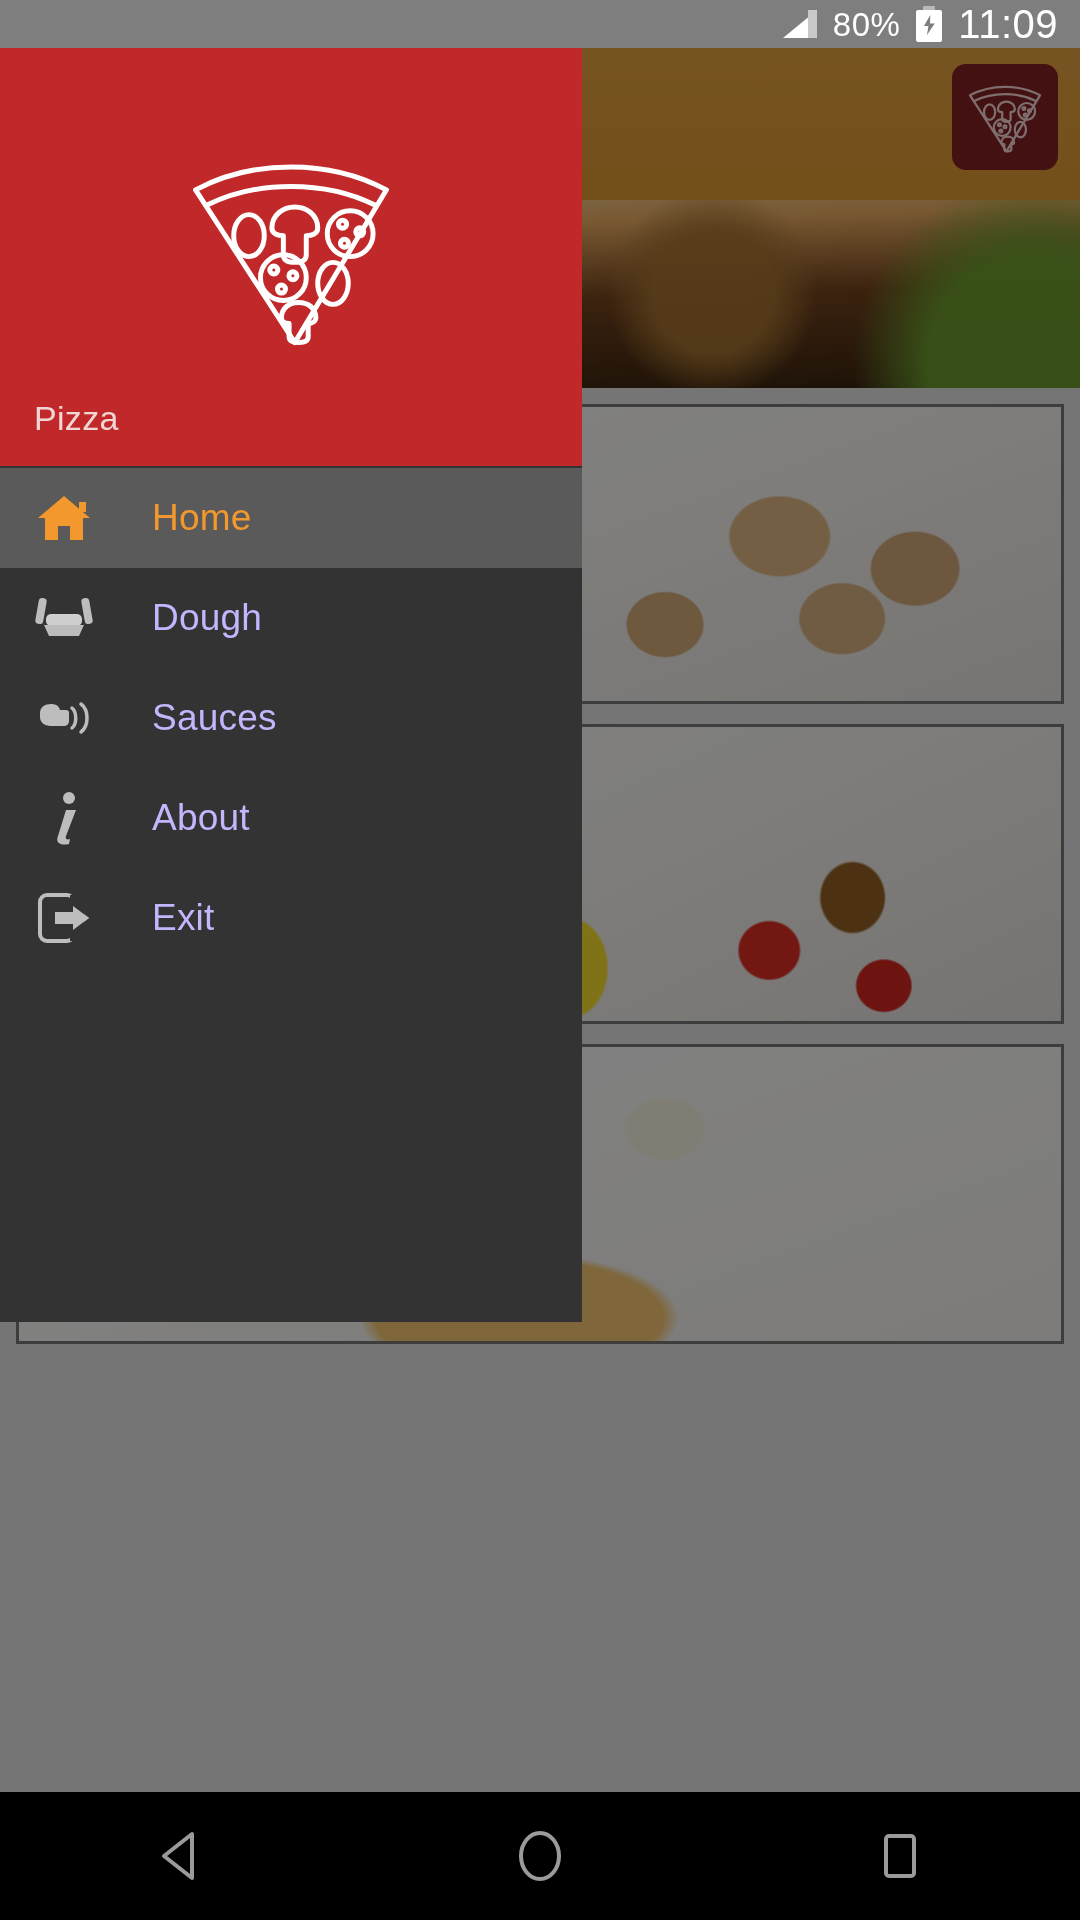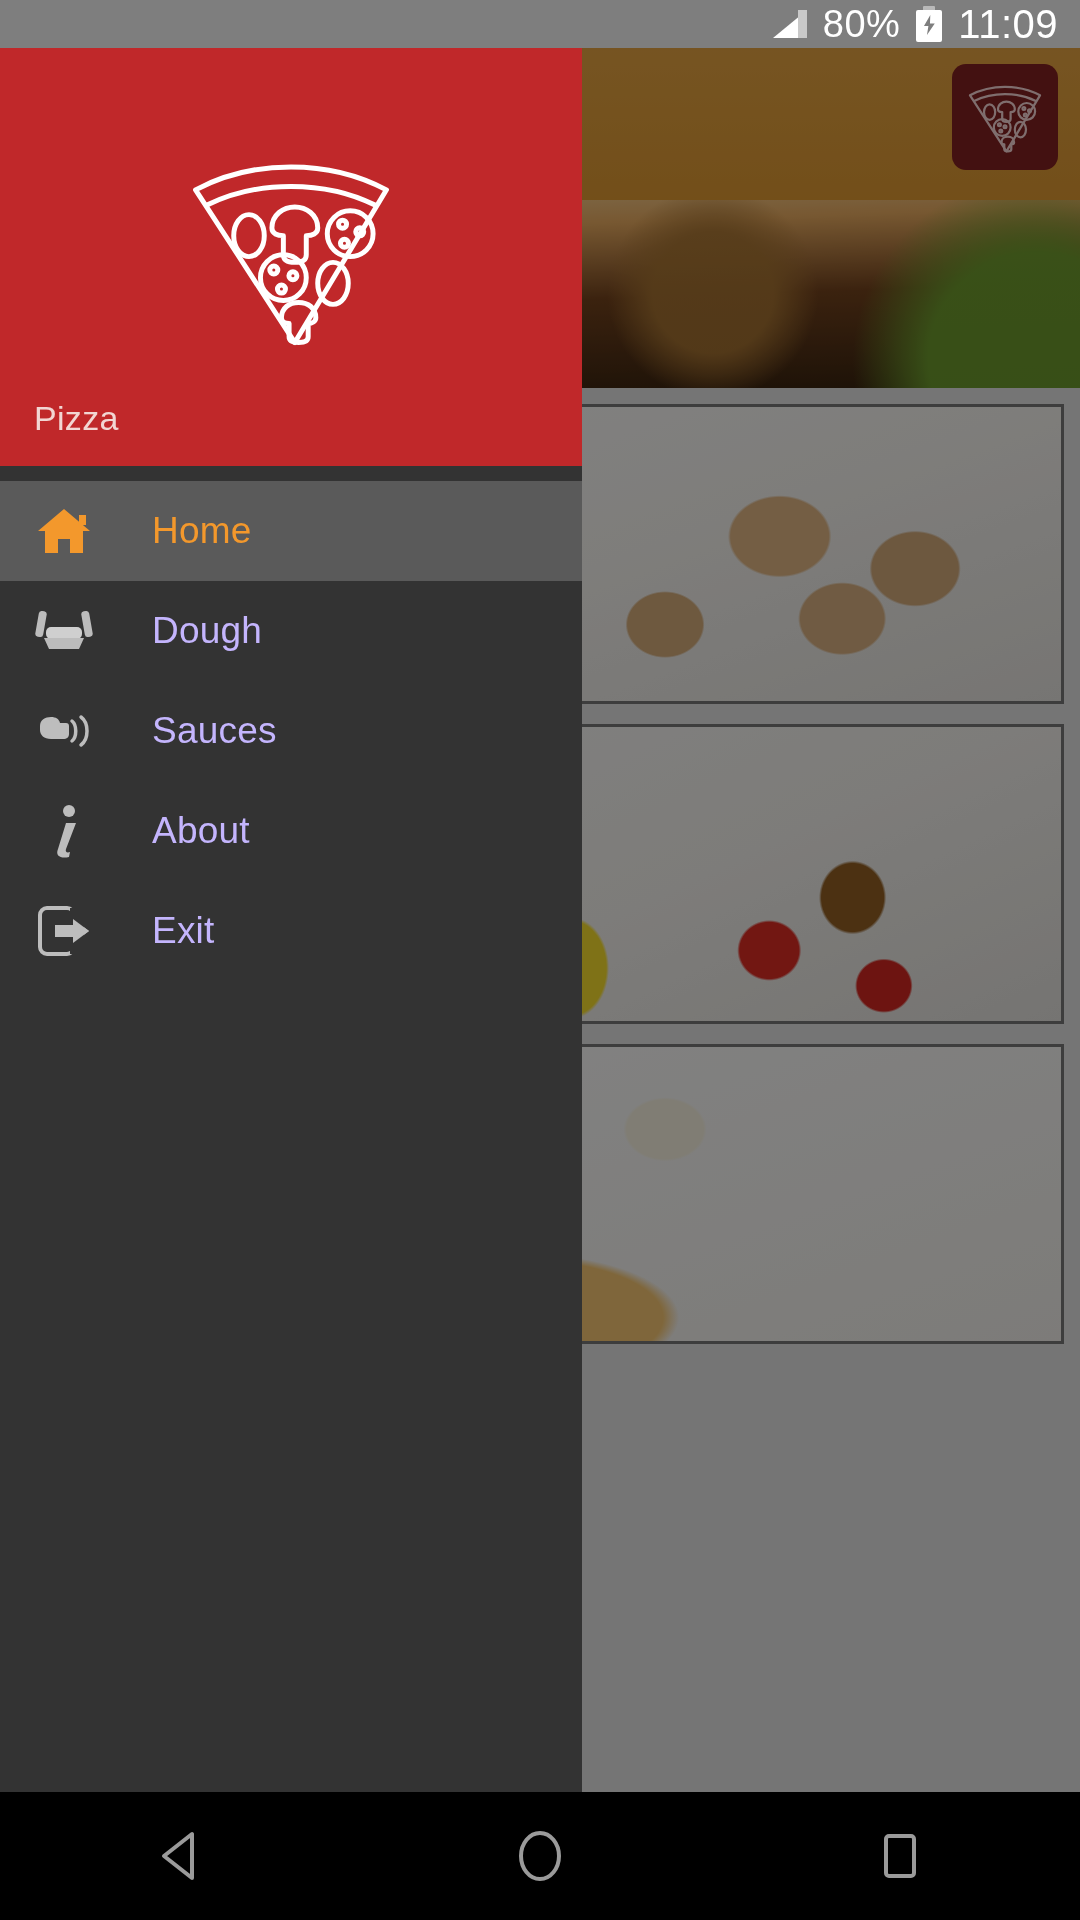"80%" .sb-text { font-size: 38px -> 33px }
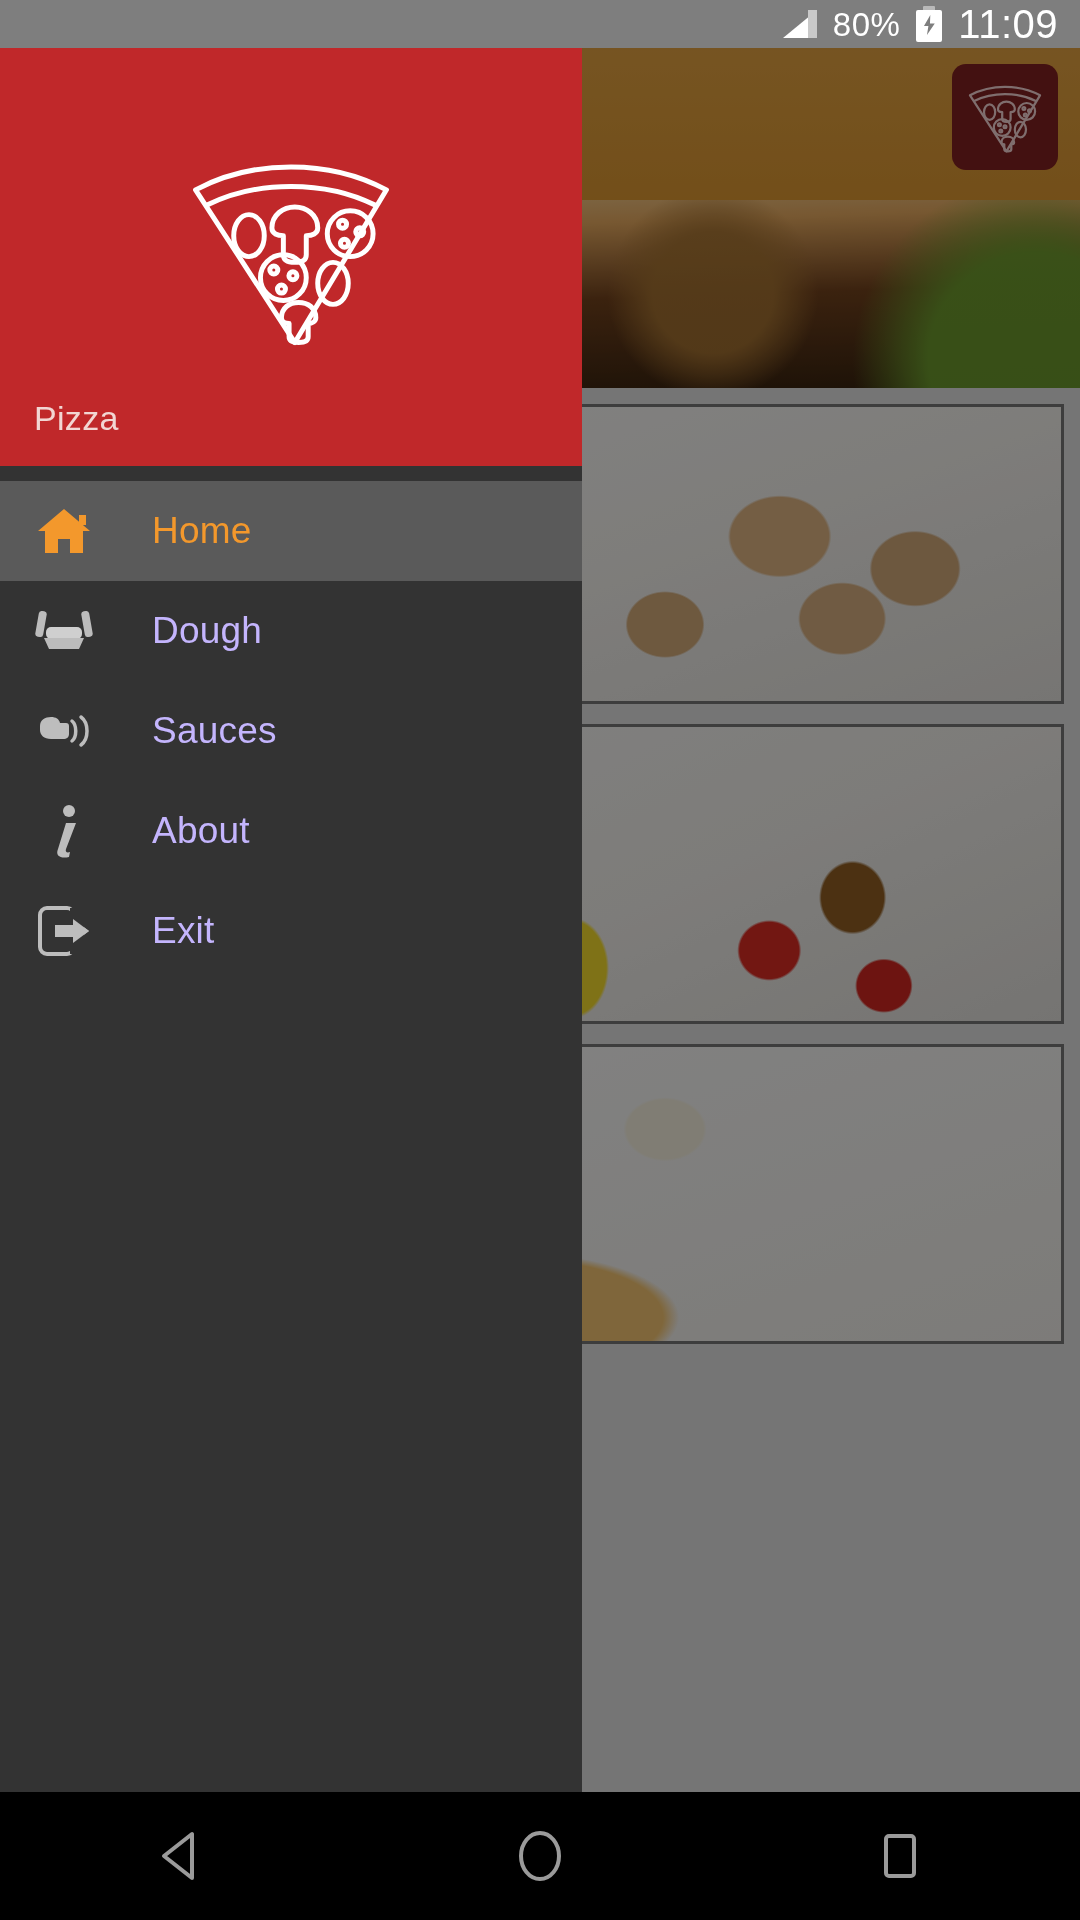"Pizza" #drawer { height: 1744px -> 1274px }
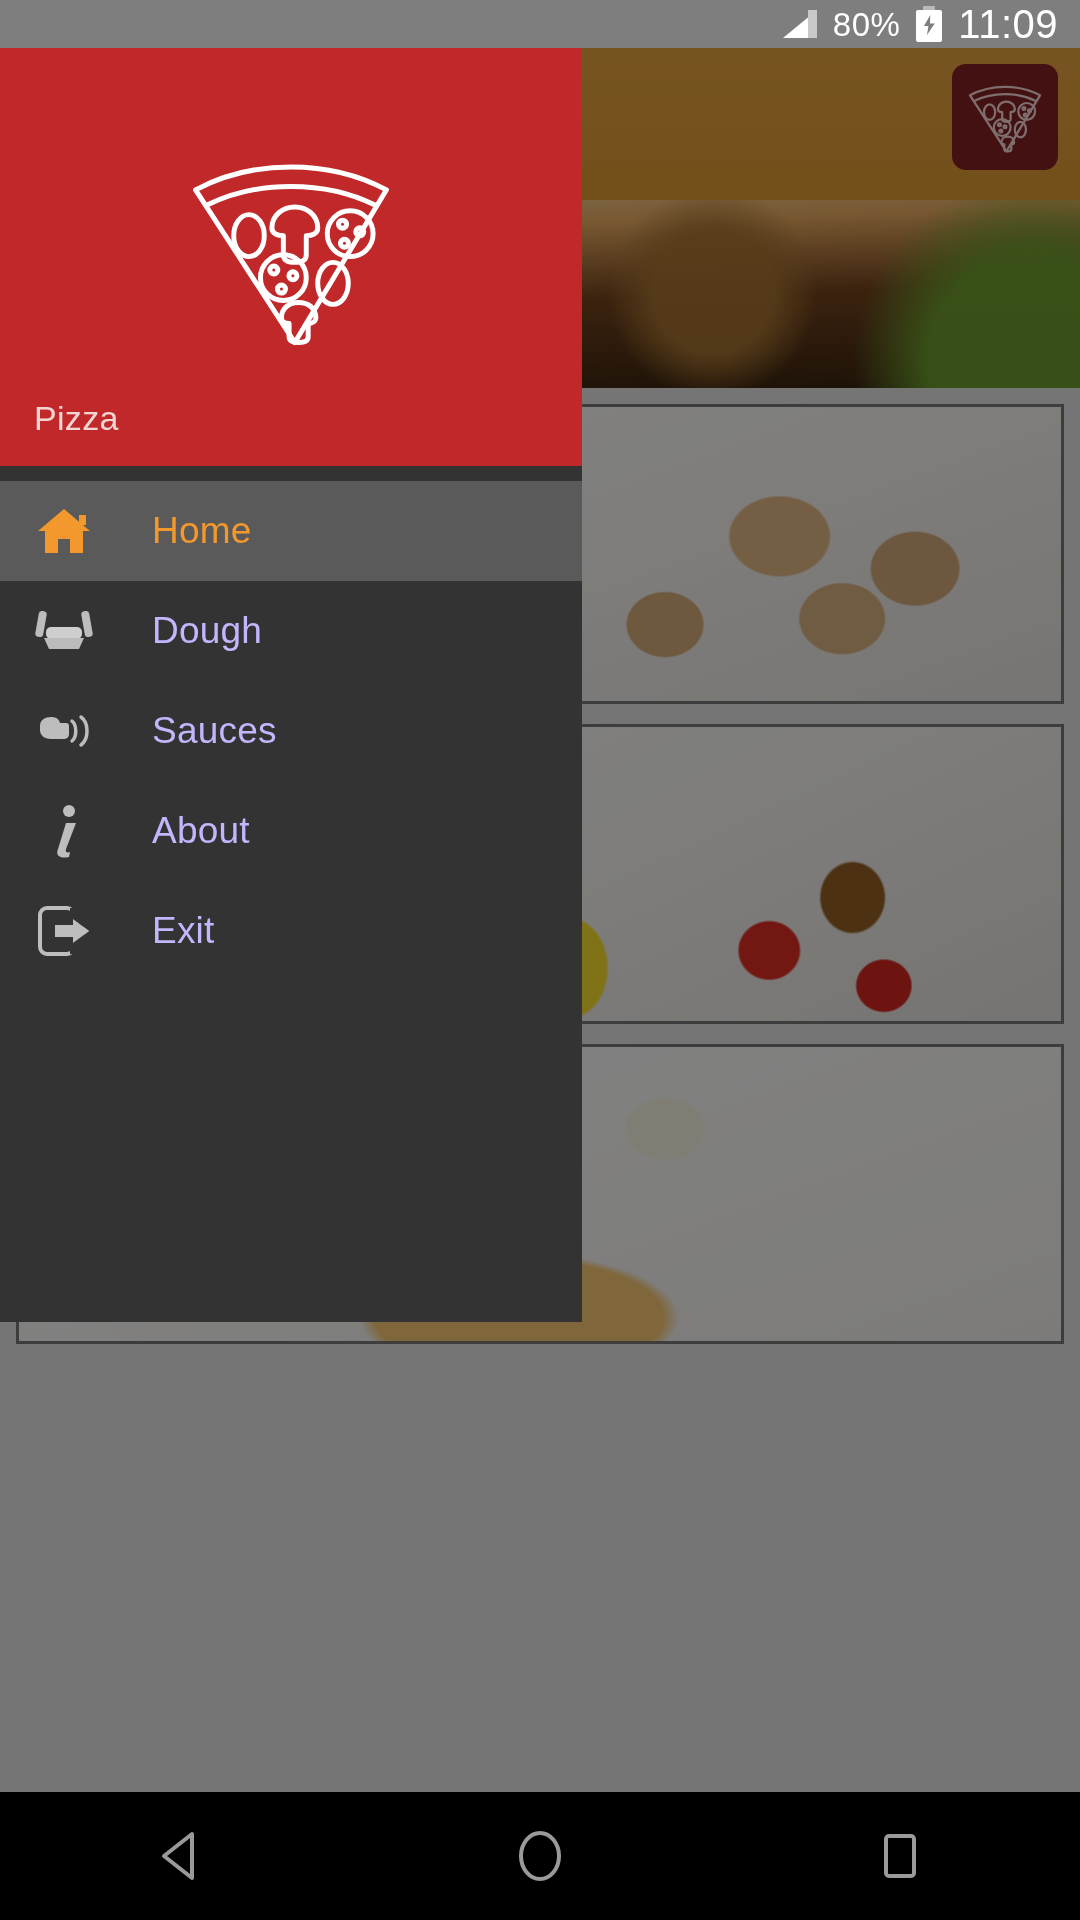"Home" #drawer-menu { padding-top: 15px -> 2px }
